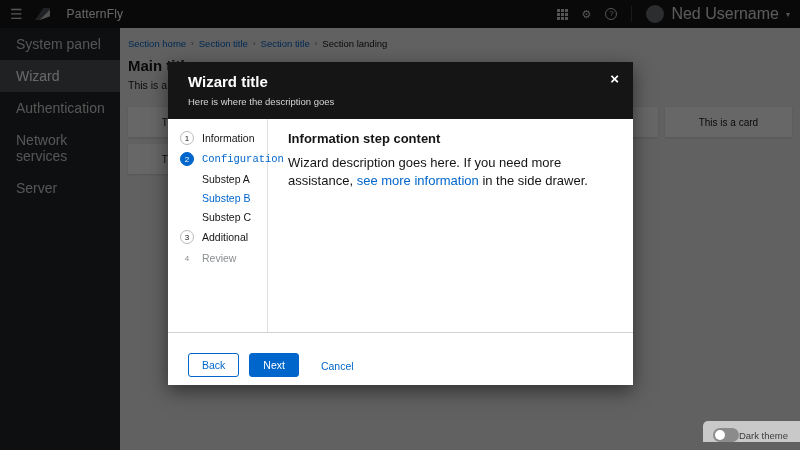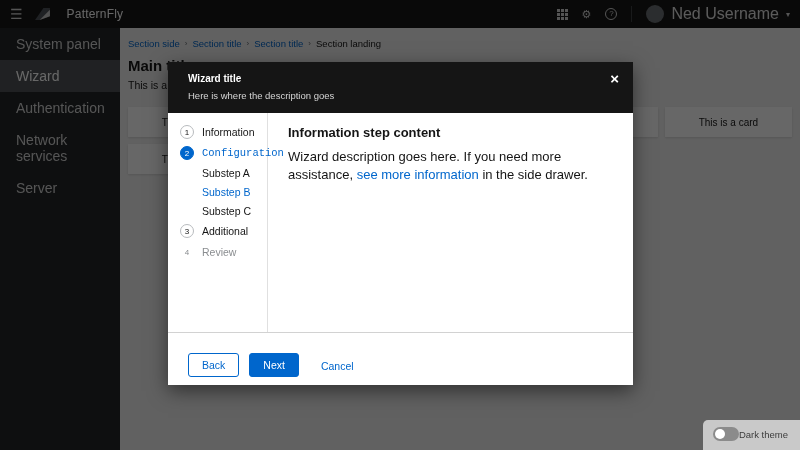"Section side" span.crumb-link { text: side -> home }
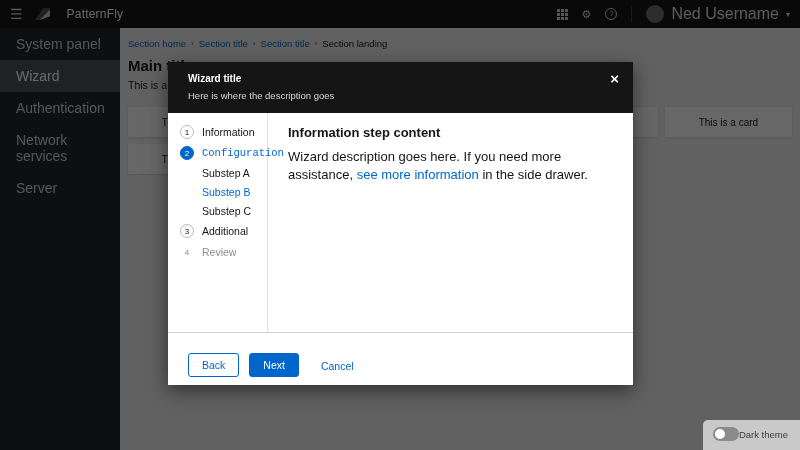"Wizard title" .modal-title { font-size: 10px -> 15px }
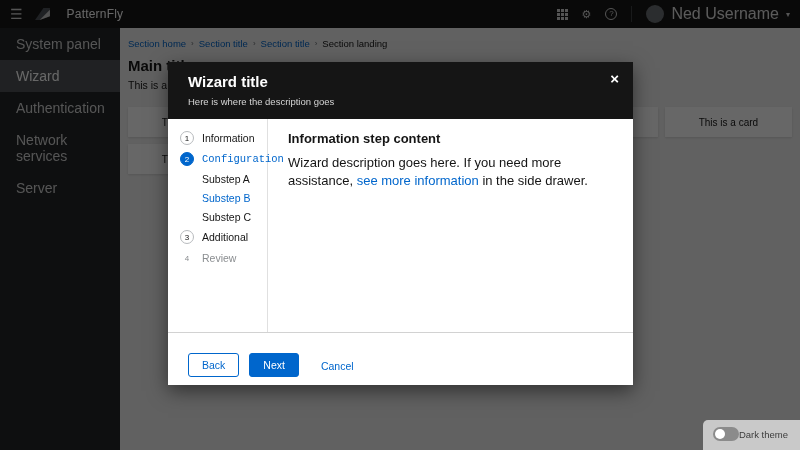"Dark theme" .theme-card { bottom: 0 -> 8px; padding: 7px 12px 9px 10px -> 7px 12px 0 10px }
